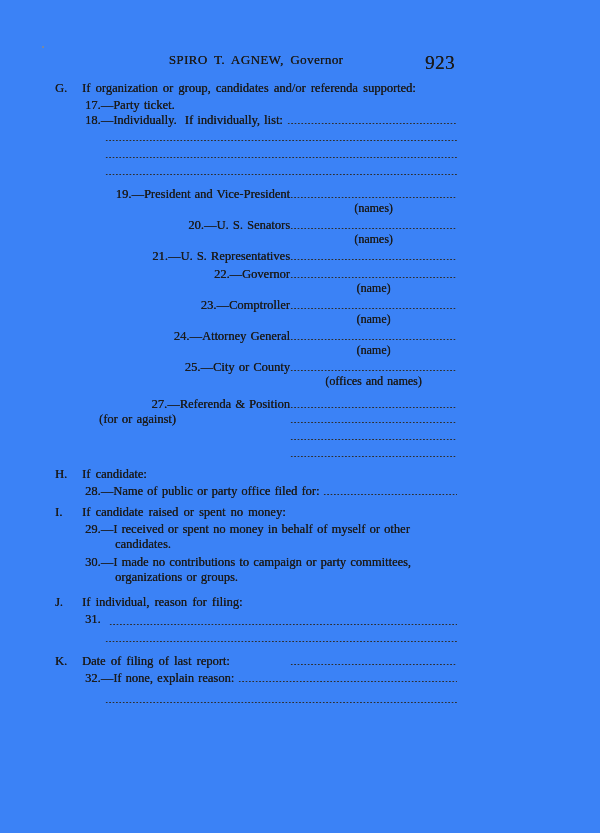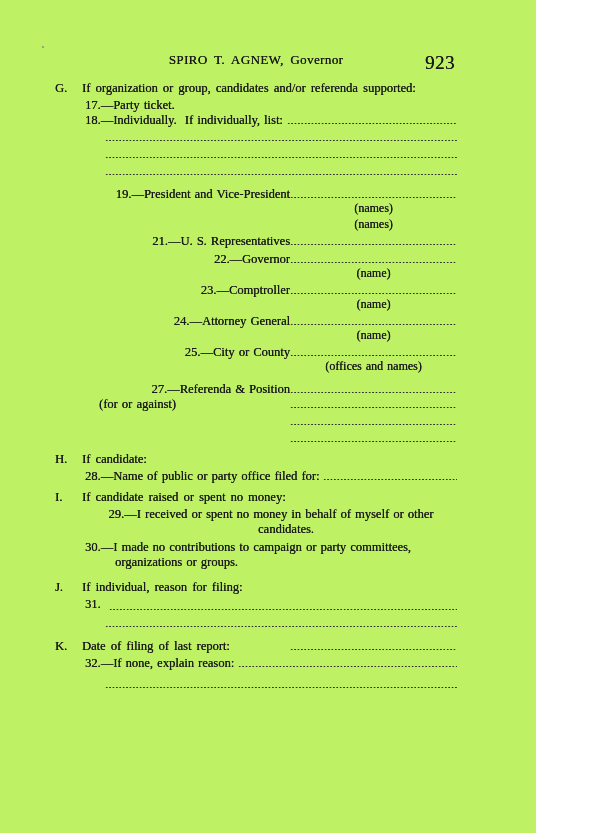"SPIRO T. AGNEW, Governor" .page { background: #bef264 -> #3b82f6; width: 536px -> 600px }
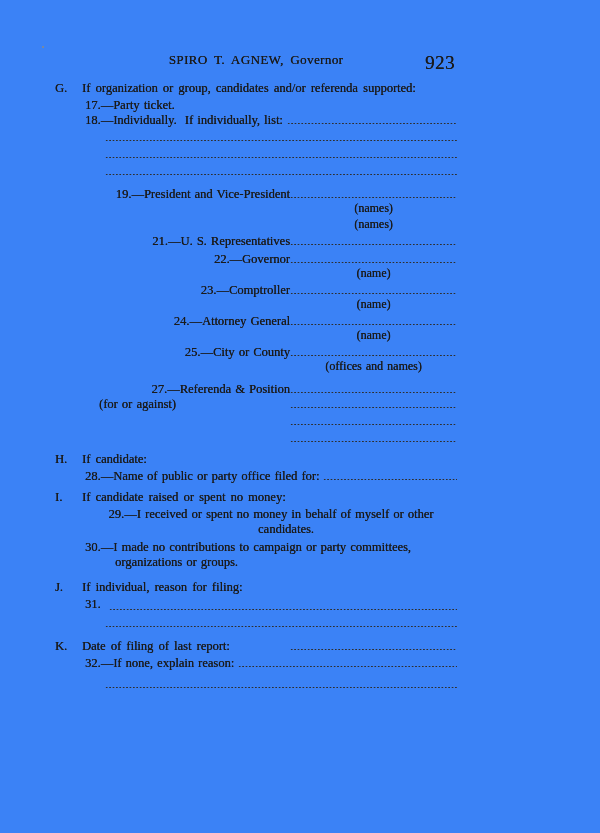"20.—U. S. Senators" div.row { html: none -> <div> <span>20.—U. S. Senators</span> <span></span> </div> }
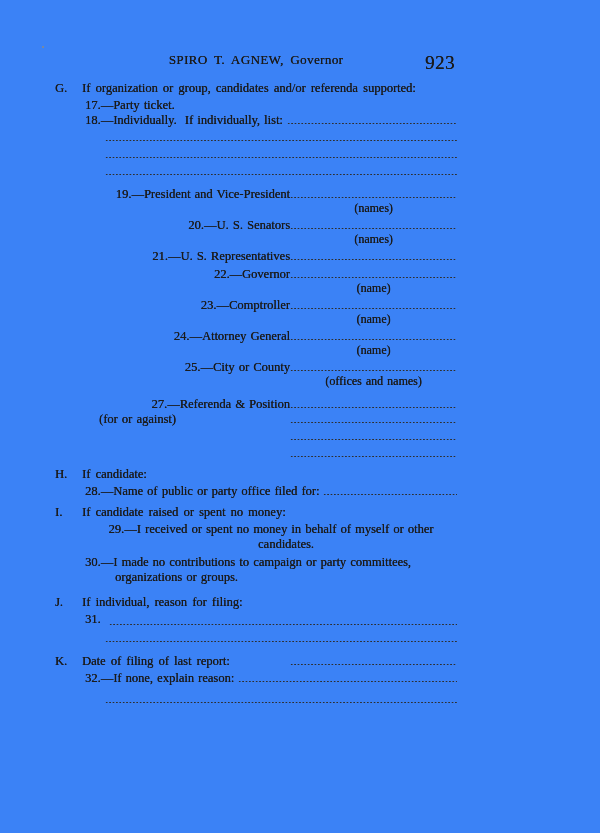"29.—I received or spent no" .mb3 { text-align: center -> none }
